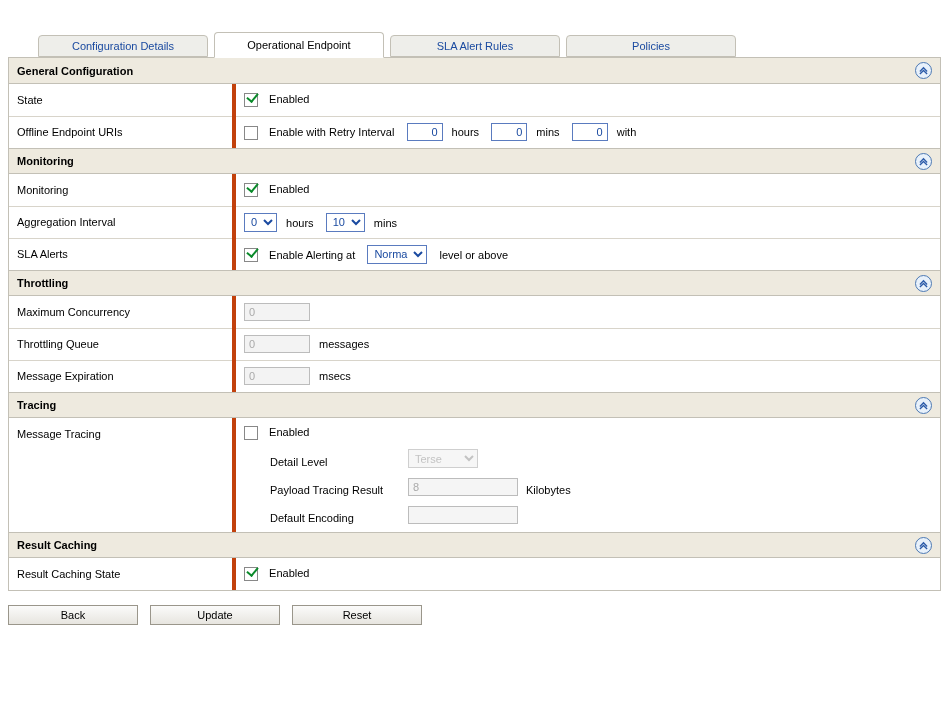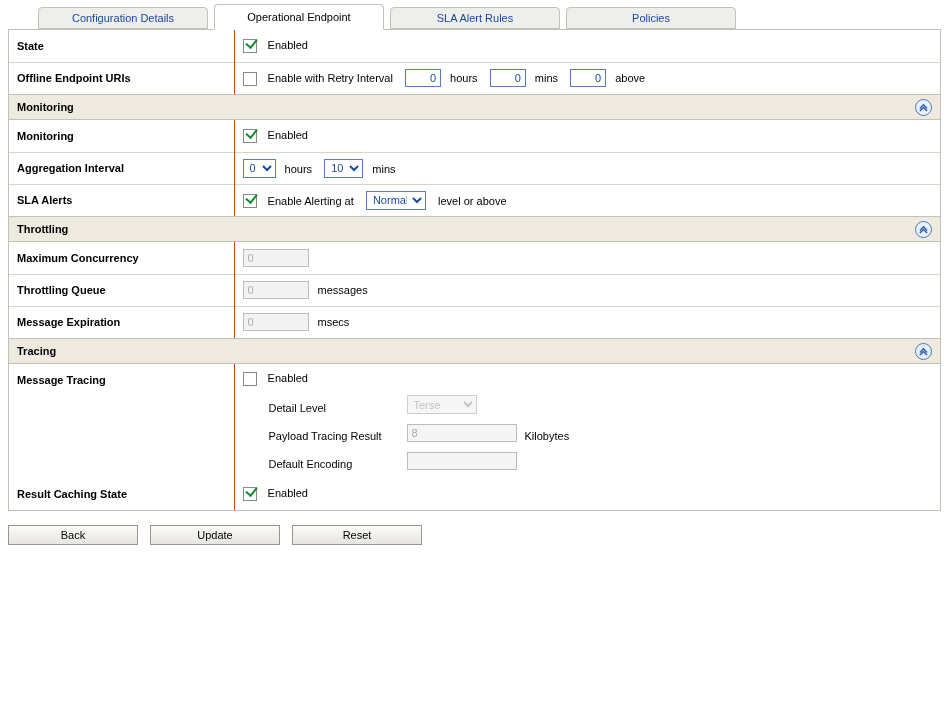"Configuration Details" .tabs { margin-top: none -> 28px }
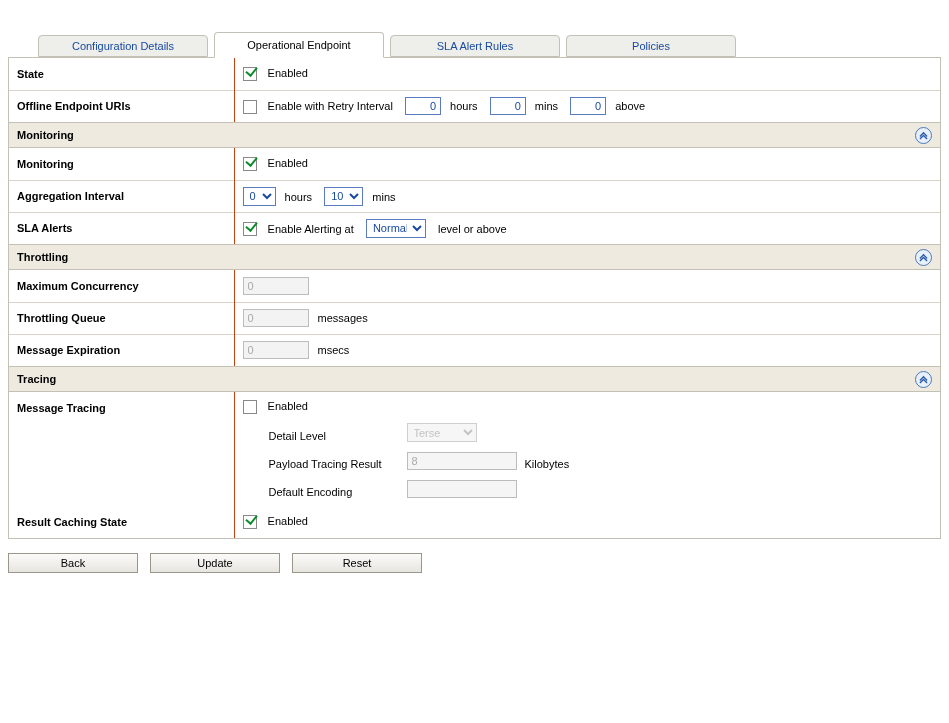"General Configuration" div.section-head { html: none -> <div> <span>General Configuration</span> <span> <svg> <path></path> <path></path> </svg> </span> </div> }
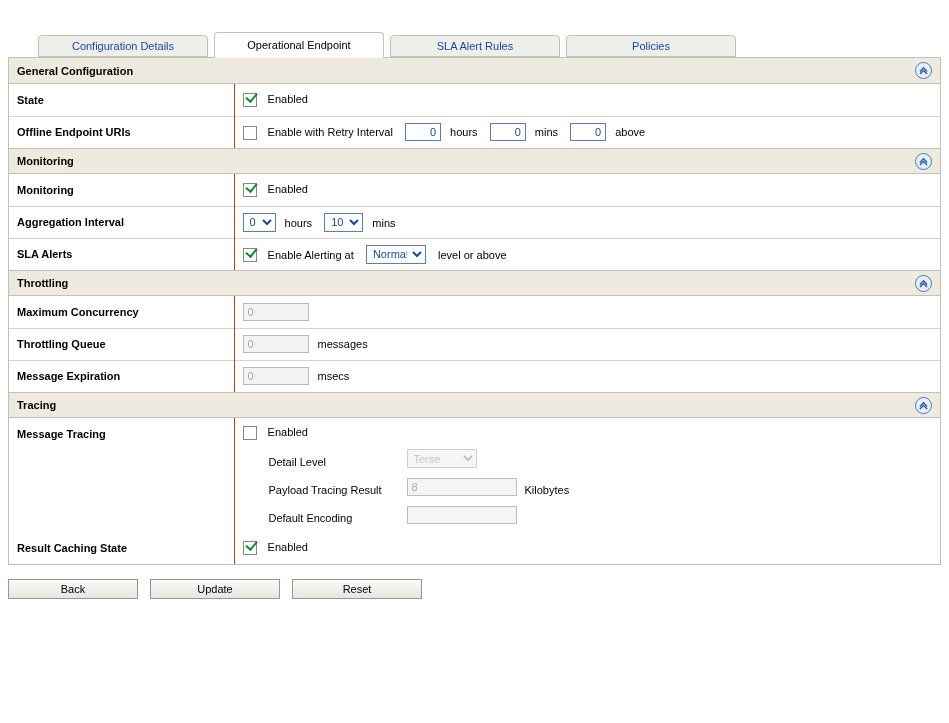"State" td.label { border-right: 1px solid #c2410c -> 4px solid #c2410c; font-weight: bold -> none }
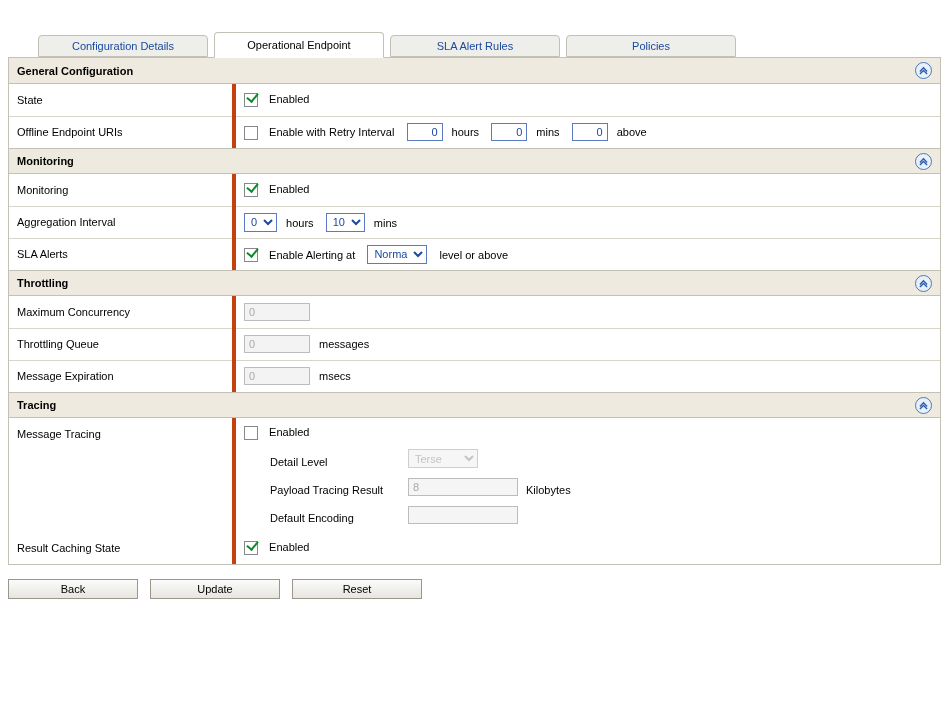"above" span { text: above -> with }
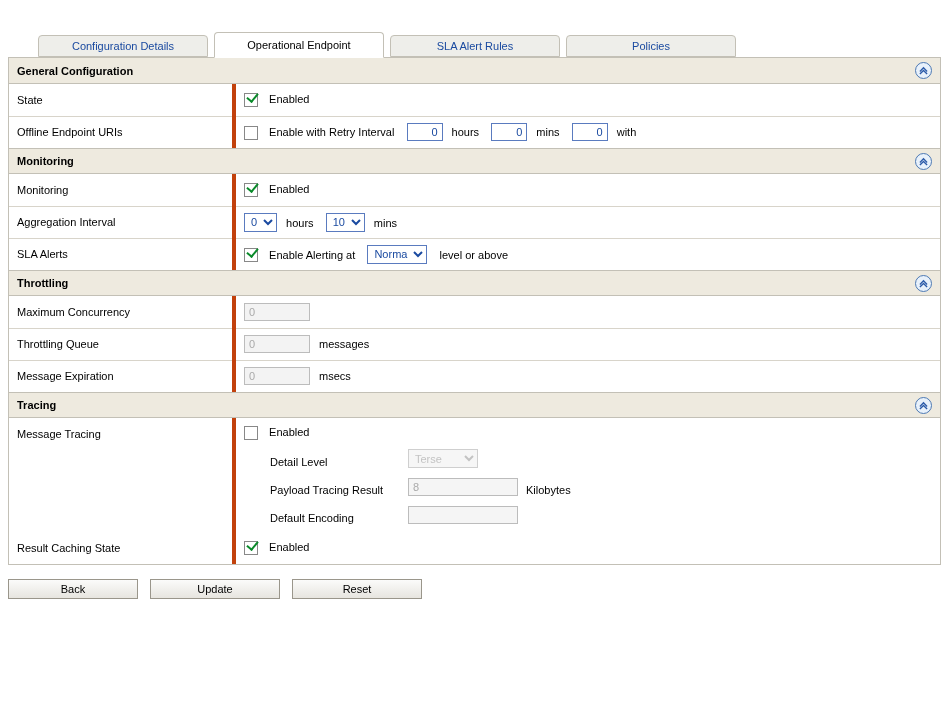"Result Caching" div.section-head { html: none -> <div> <span>Result Caching</span> <span> <svg> <path></path> <path></path> </svg> </span> </div> }
